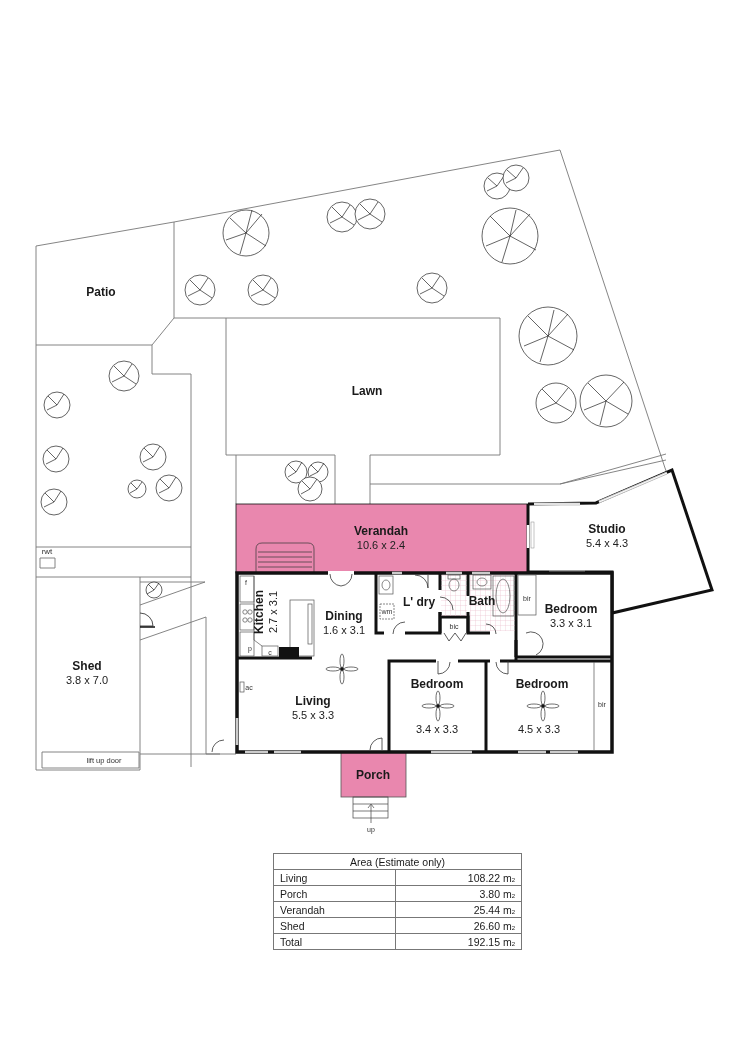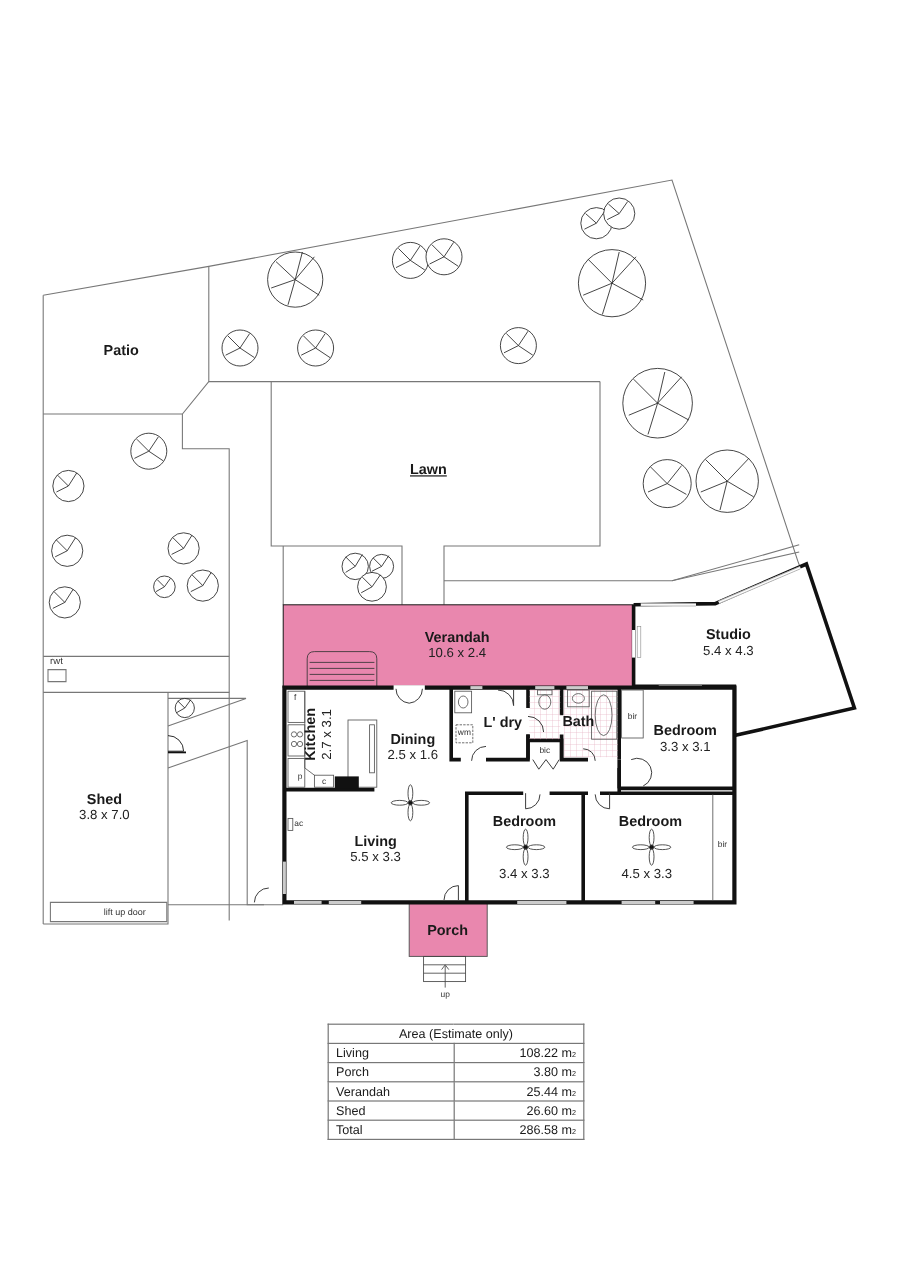"Lawn" div.lbl { left: 357px -> 367px; text-decoration: underline -> none }
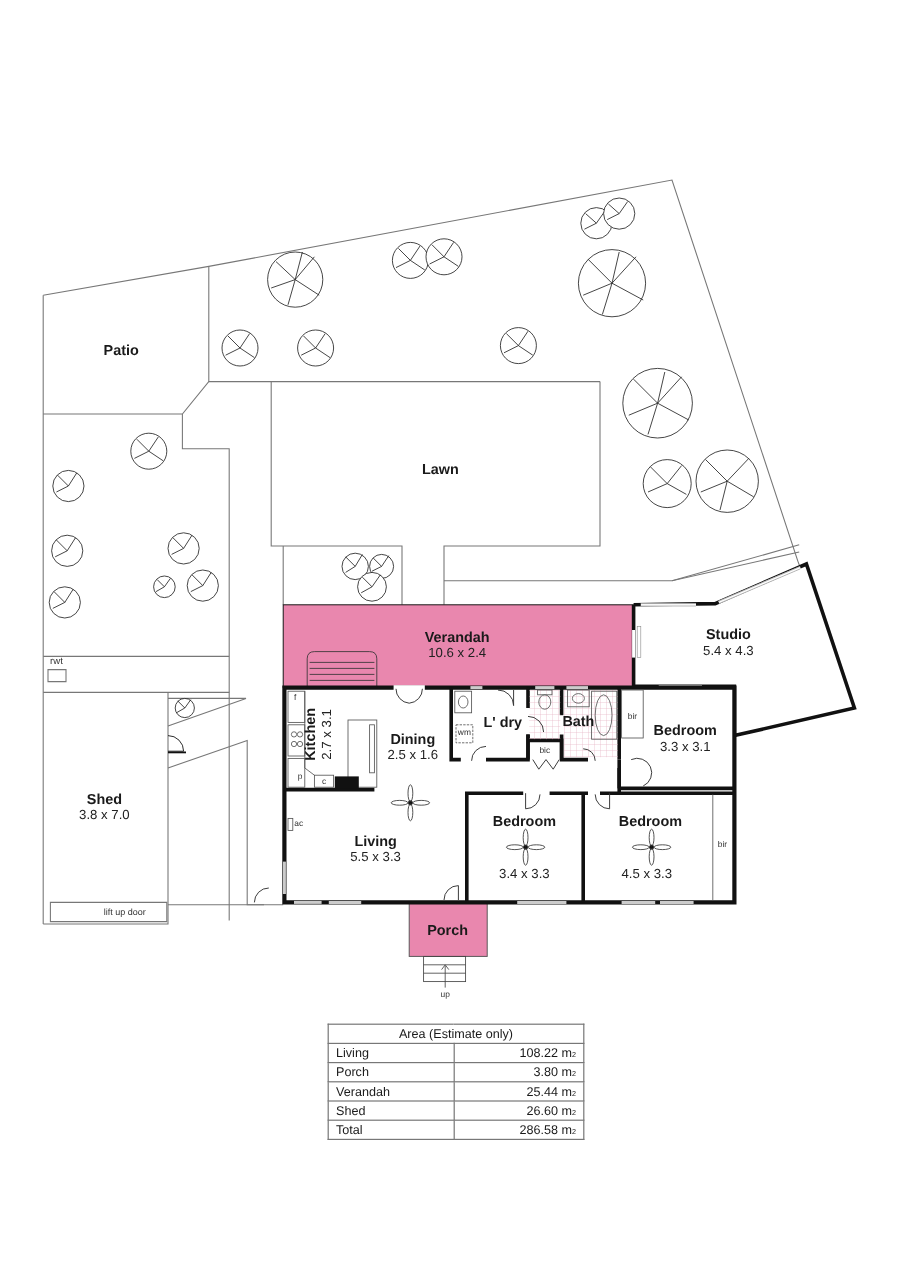"2.5 x 1.6" span.dm { text: 2.5 x 1.6 -> 1.6 x 3.1 }
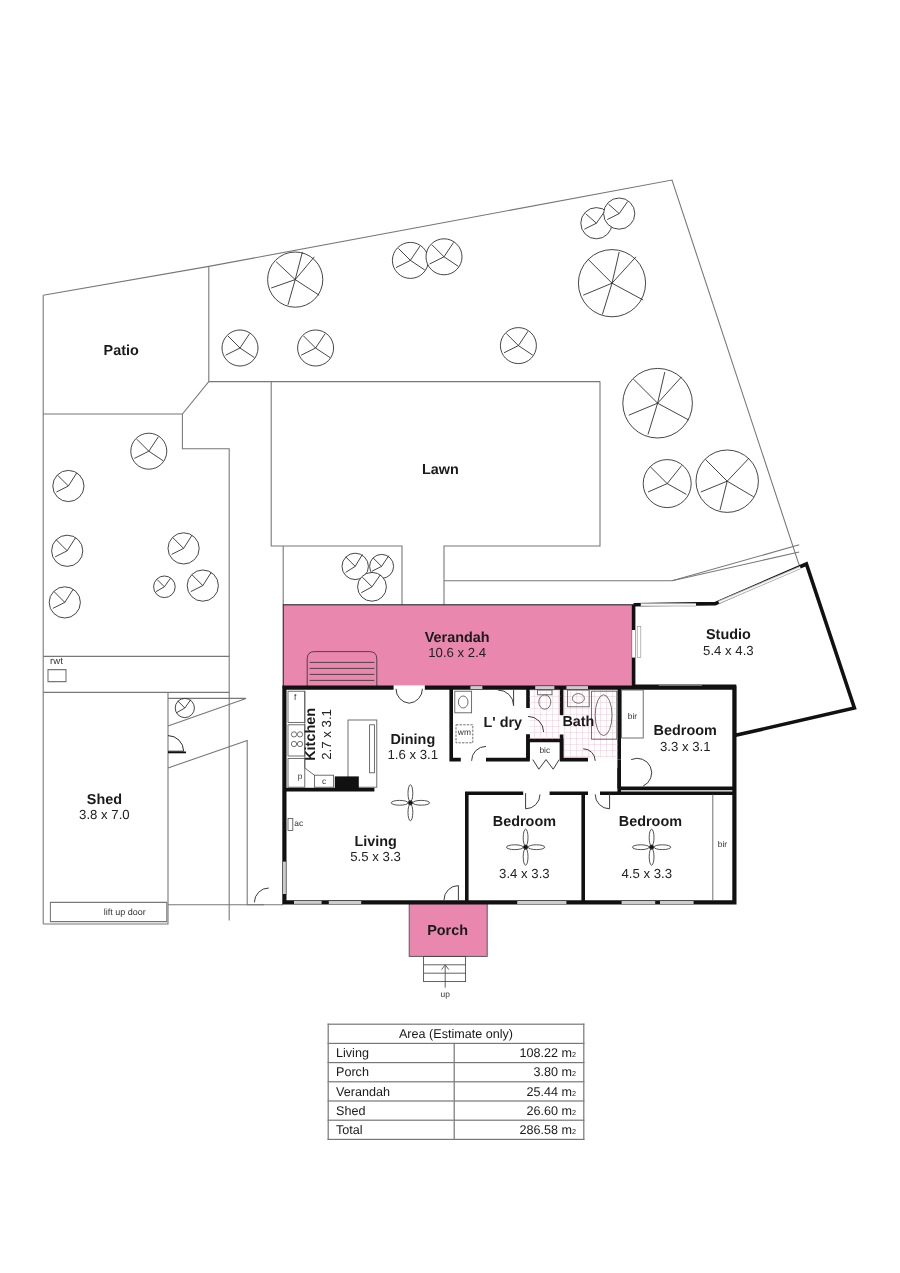"Area (Estimate only)" #area-table { width: 214px -> 249px }
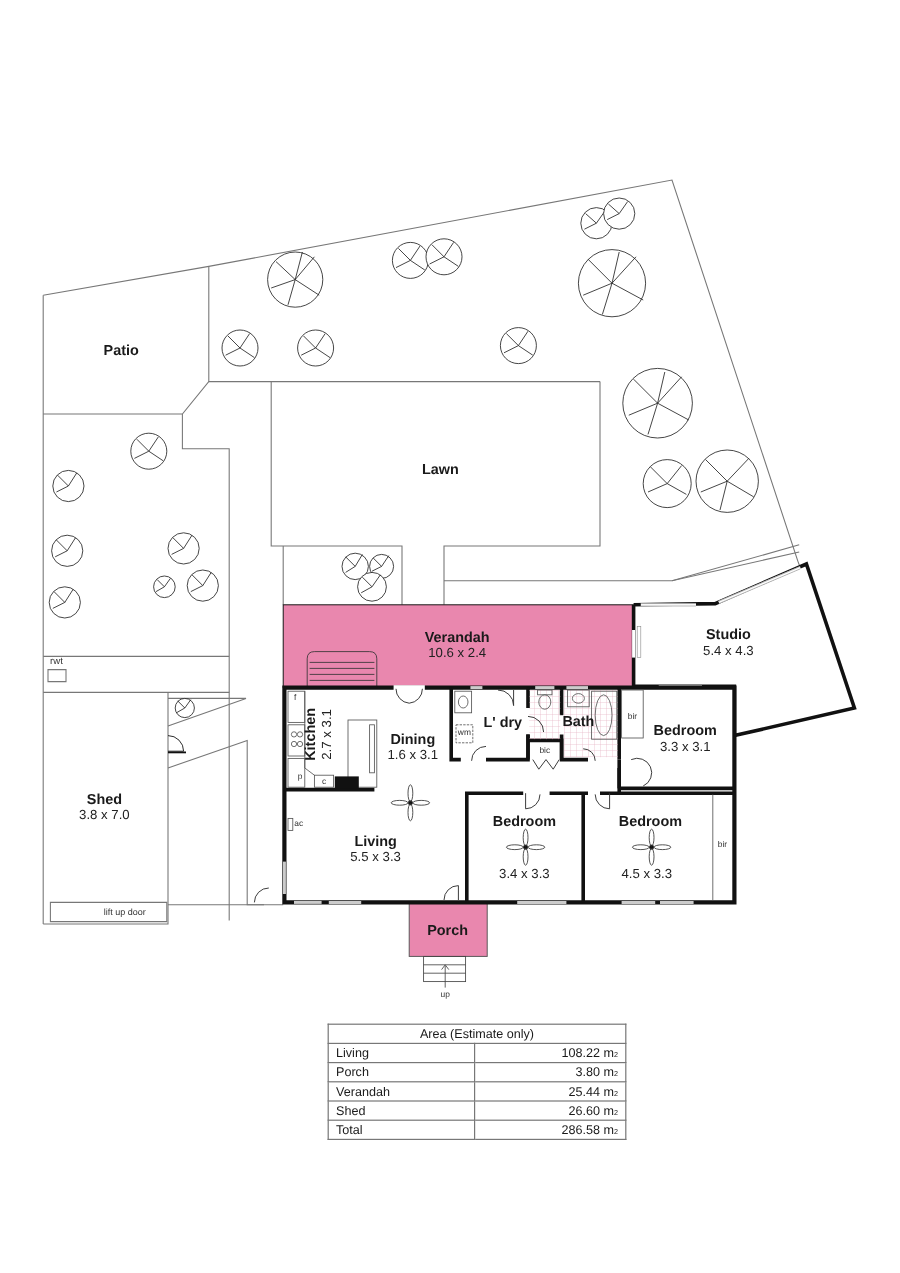"286.58" span { text: 286.58 -> 192.15 }
